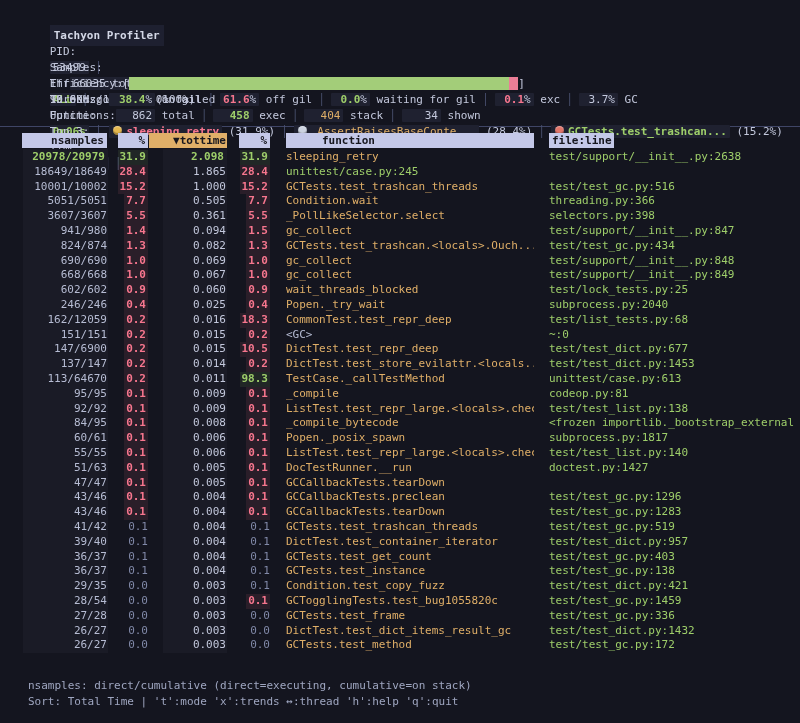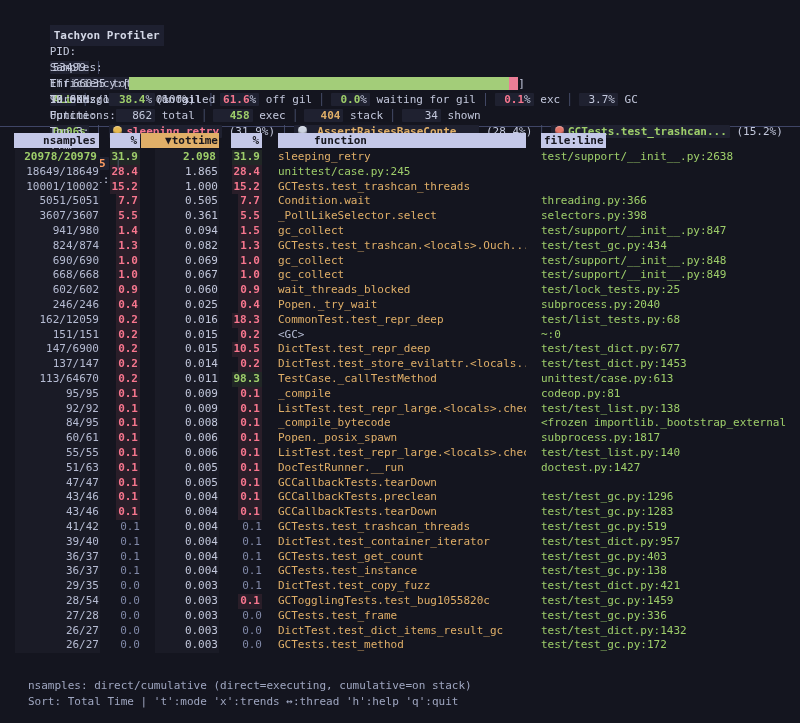"404" .yellow { font-weight: 700 -> 400 }
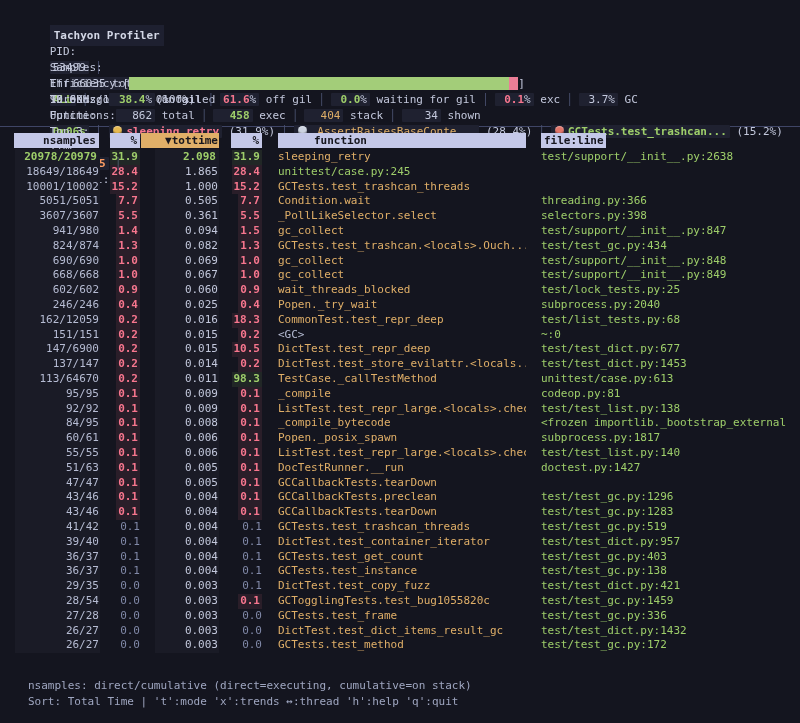"nsamples" .table { margin-left: none -> 8px }
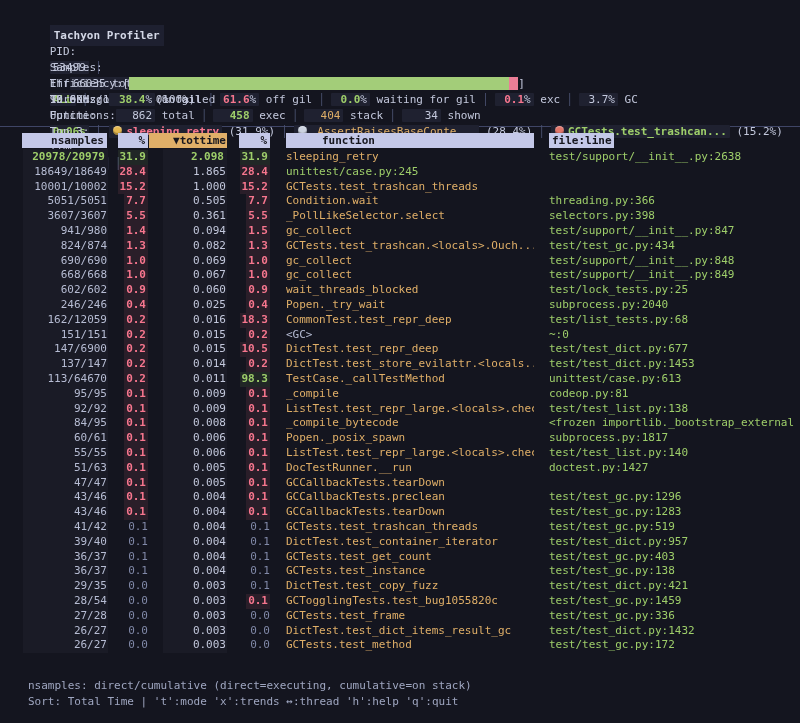"test/test_gc.py:516" div.c { html: none -> <div><span>test/test_gc.py:516</span></div> }
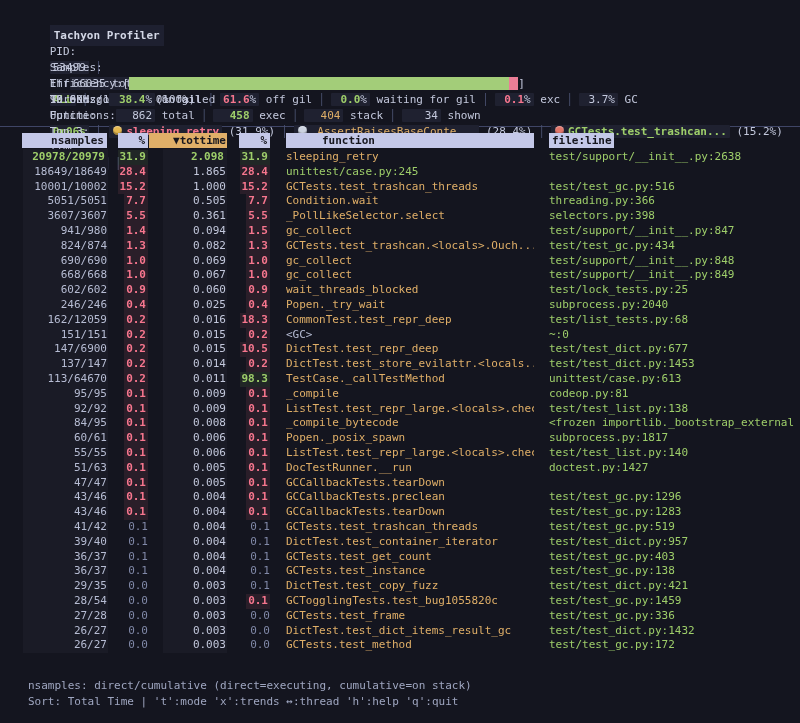"DictTest.test_copy_fuzz" span.v { text: DictTest.test -> Condition.test }
